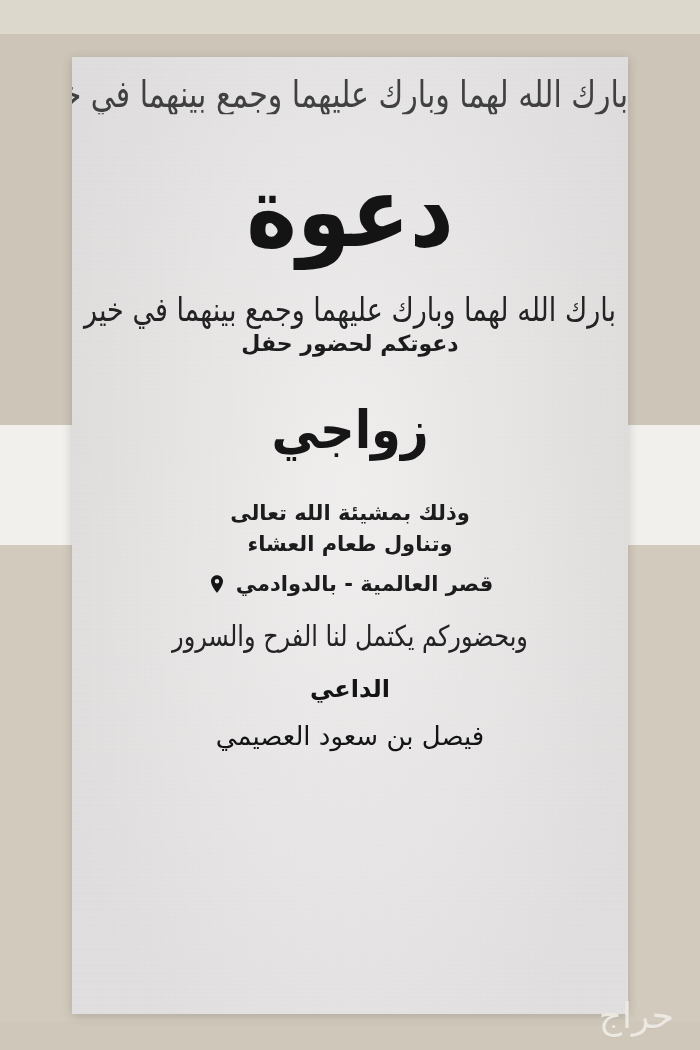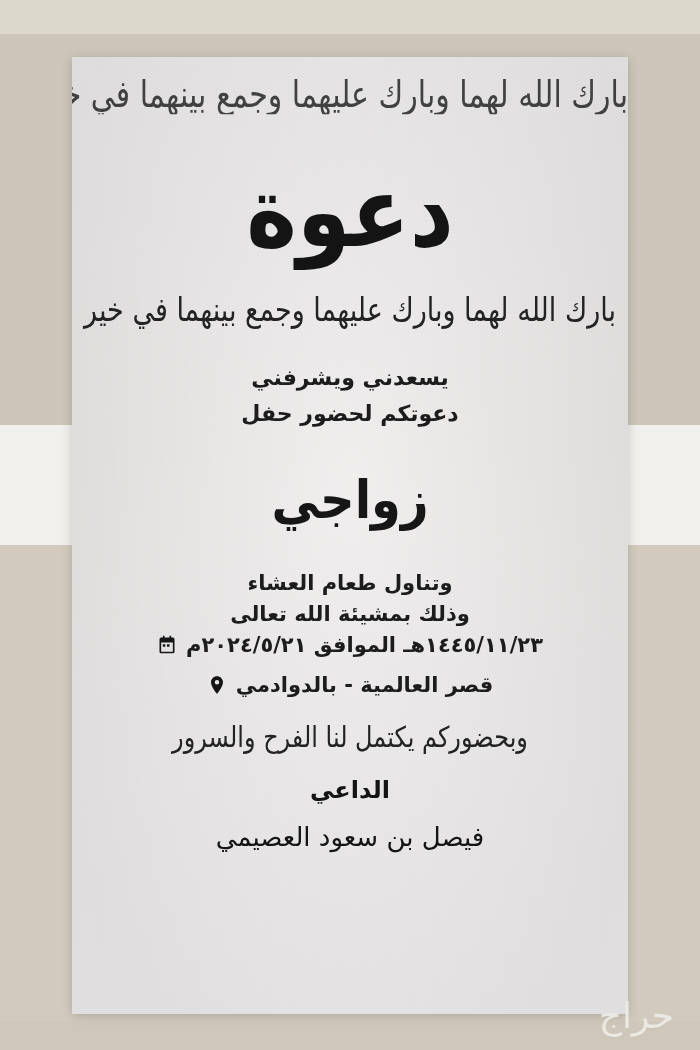"يسعدني ويشرفني" div.line { html: <div>يسعدني ويشرفني</div> -> none }
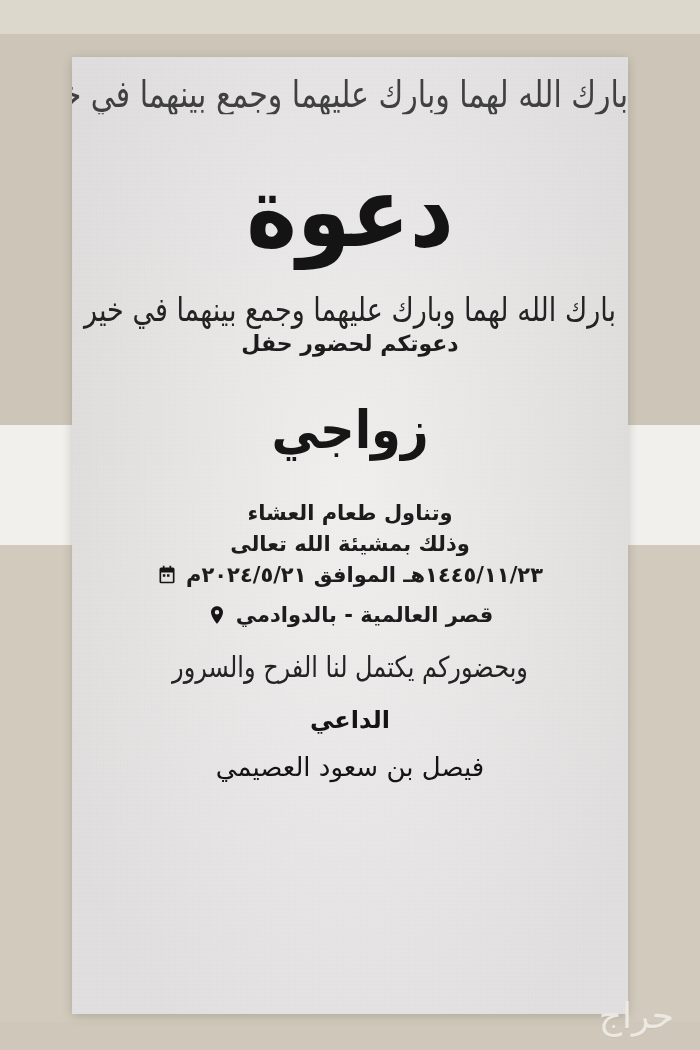"وتناول طعام العشاء" div.detail { order: before "وذلك بمشيئة الله تعالى" -> after "وذلك بمشيئة الله تعالى" }
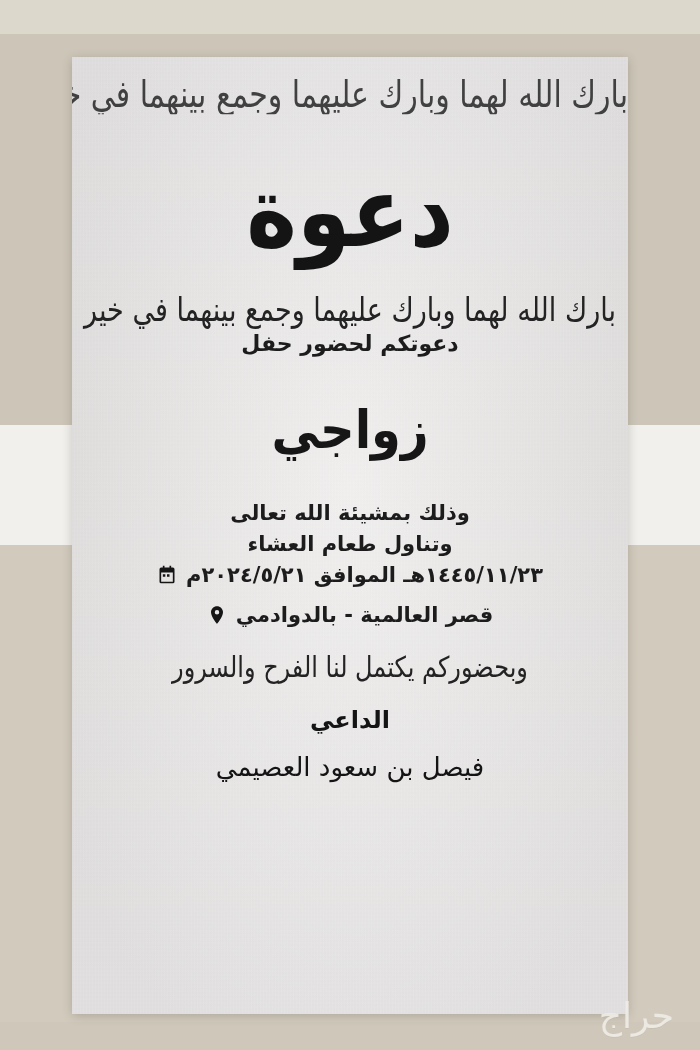"١٤٤٥/١١/٢٣هـ الموافق ٢٠٢٤/٥/٢١م" div.icon-row { html: <div> <span> <svg> <path></path> </svg> </span> <span>١٤٤٥/١١/٢٣هـ الموافق ٢٠٢٤/٥/٢١م</span> </div> -> none }
